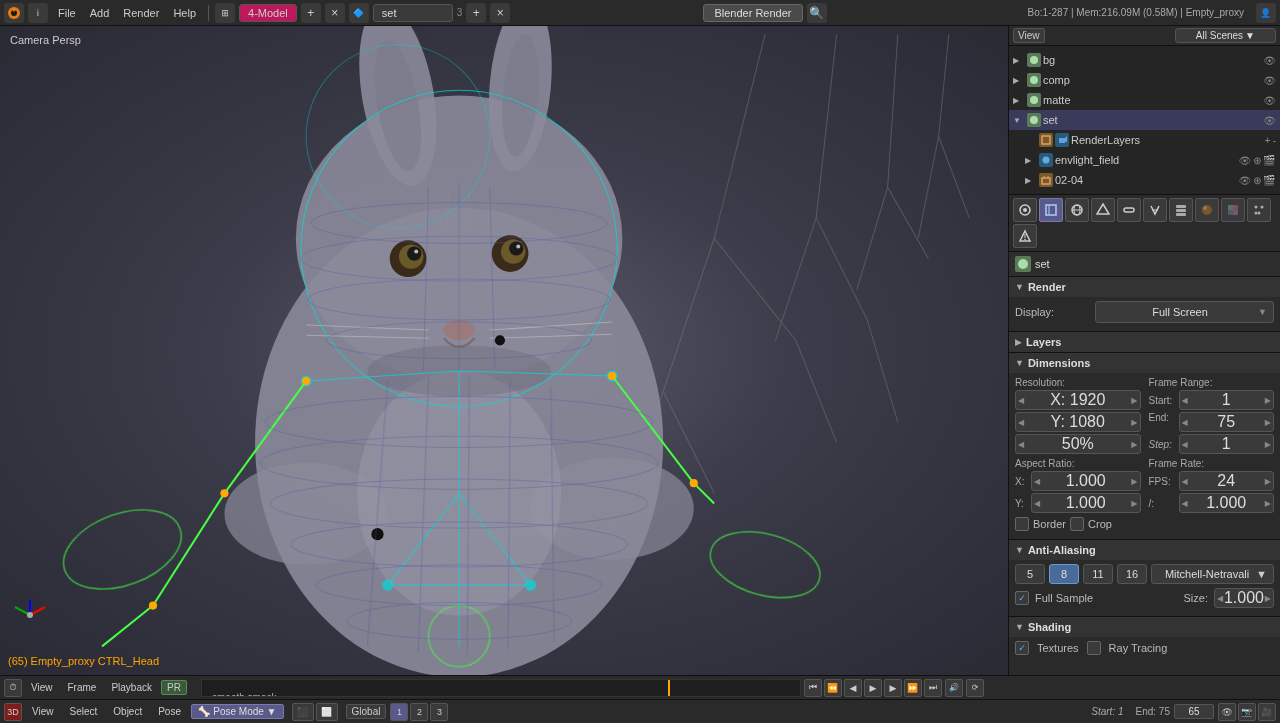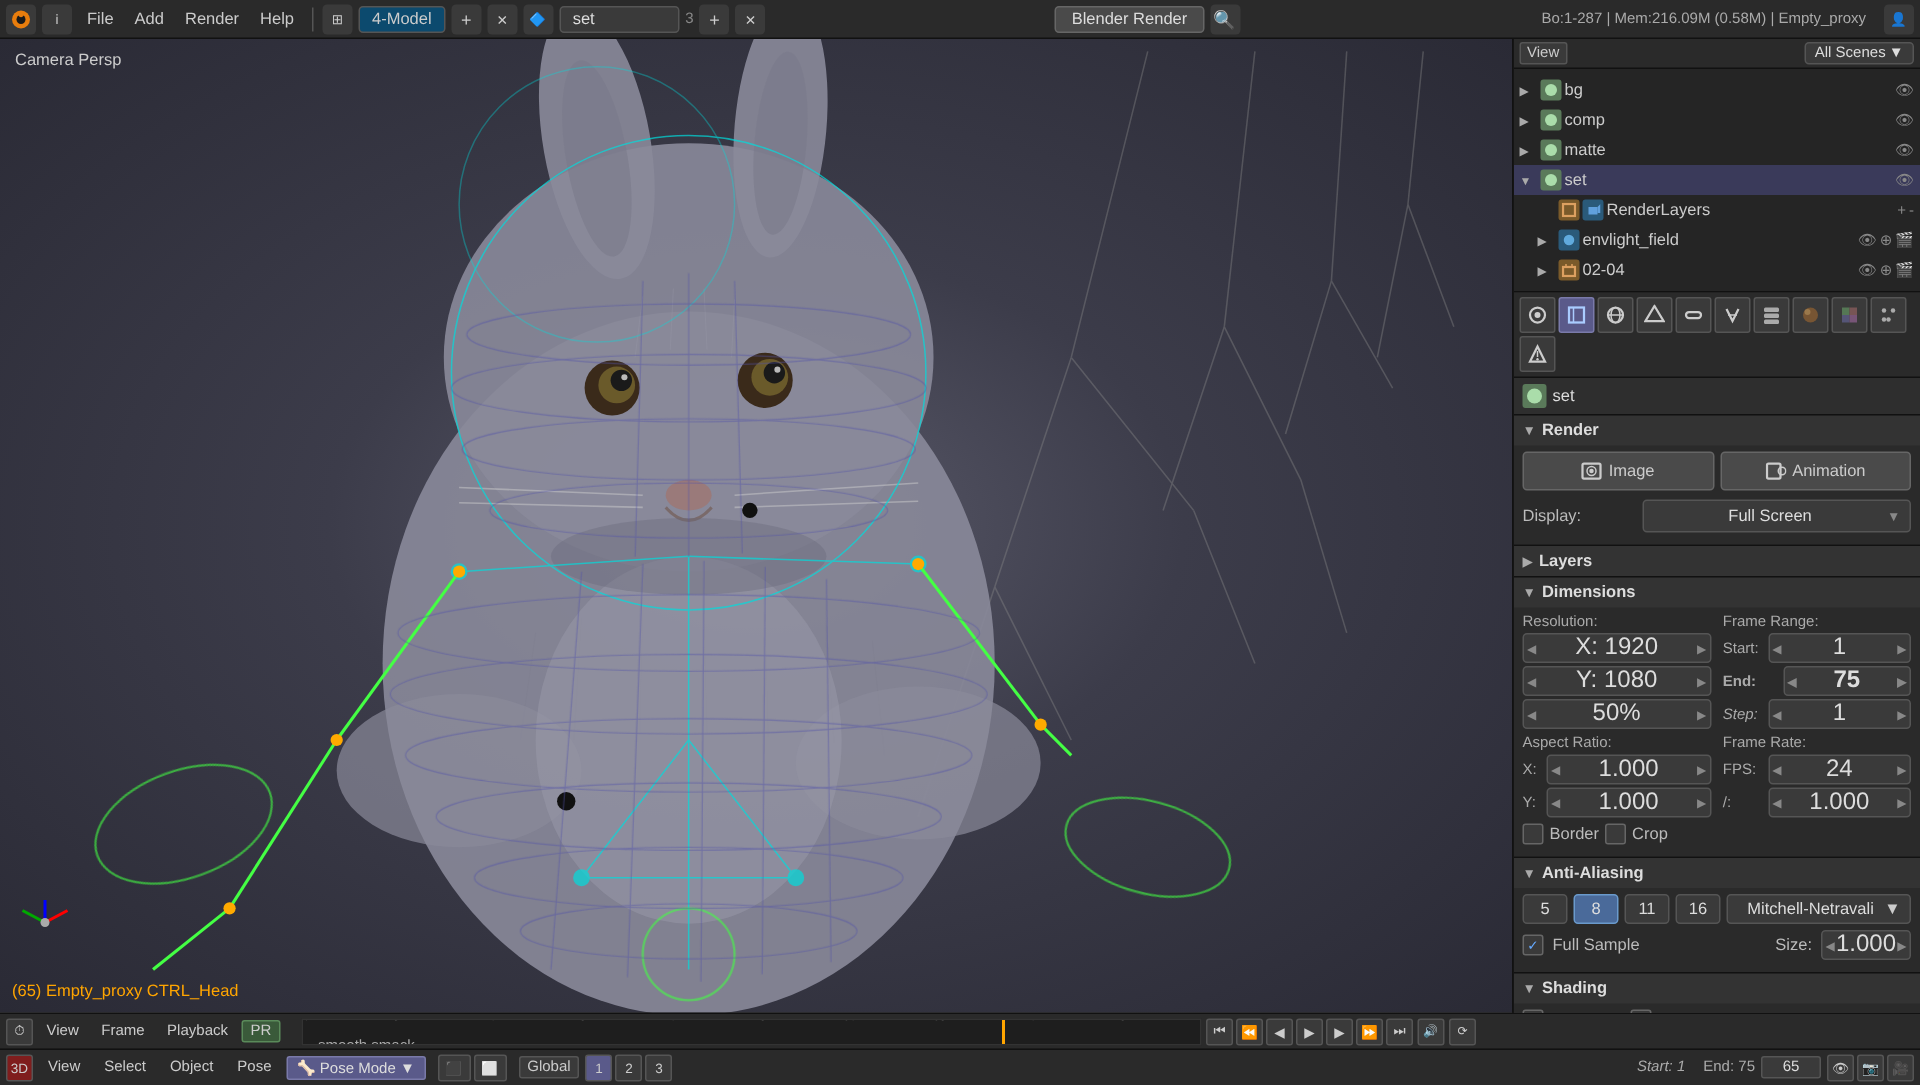"4-Model" .window-type-selector { background: #0c4a6e -> #be185d }
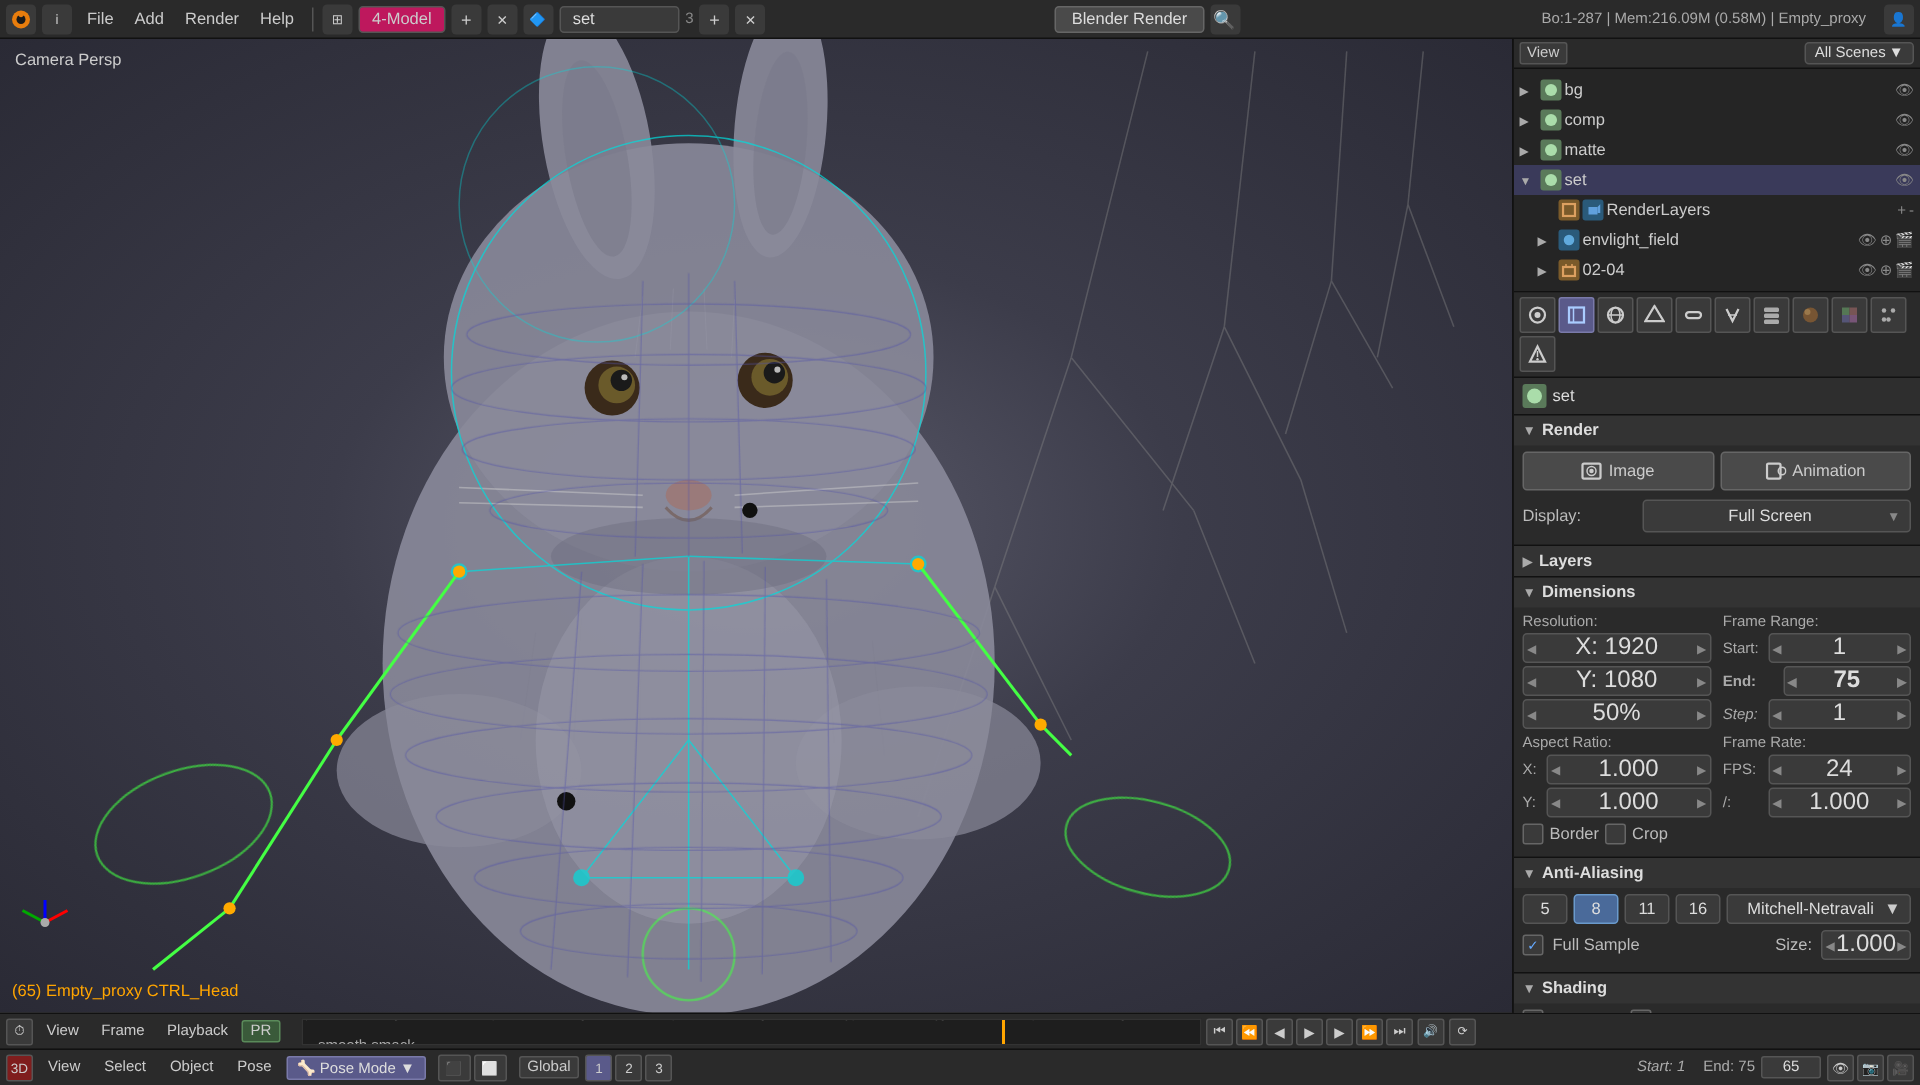"All Scenes" div { padding: 1px 6px -> 1px 20px }
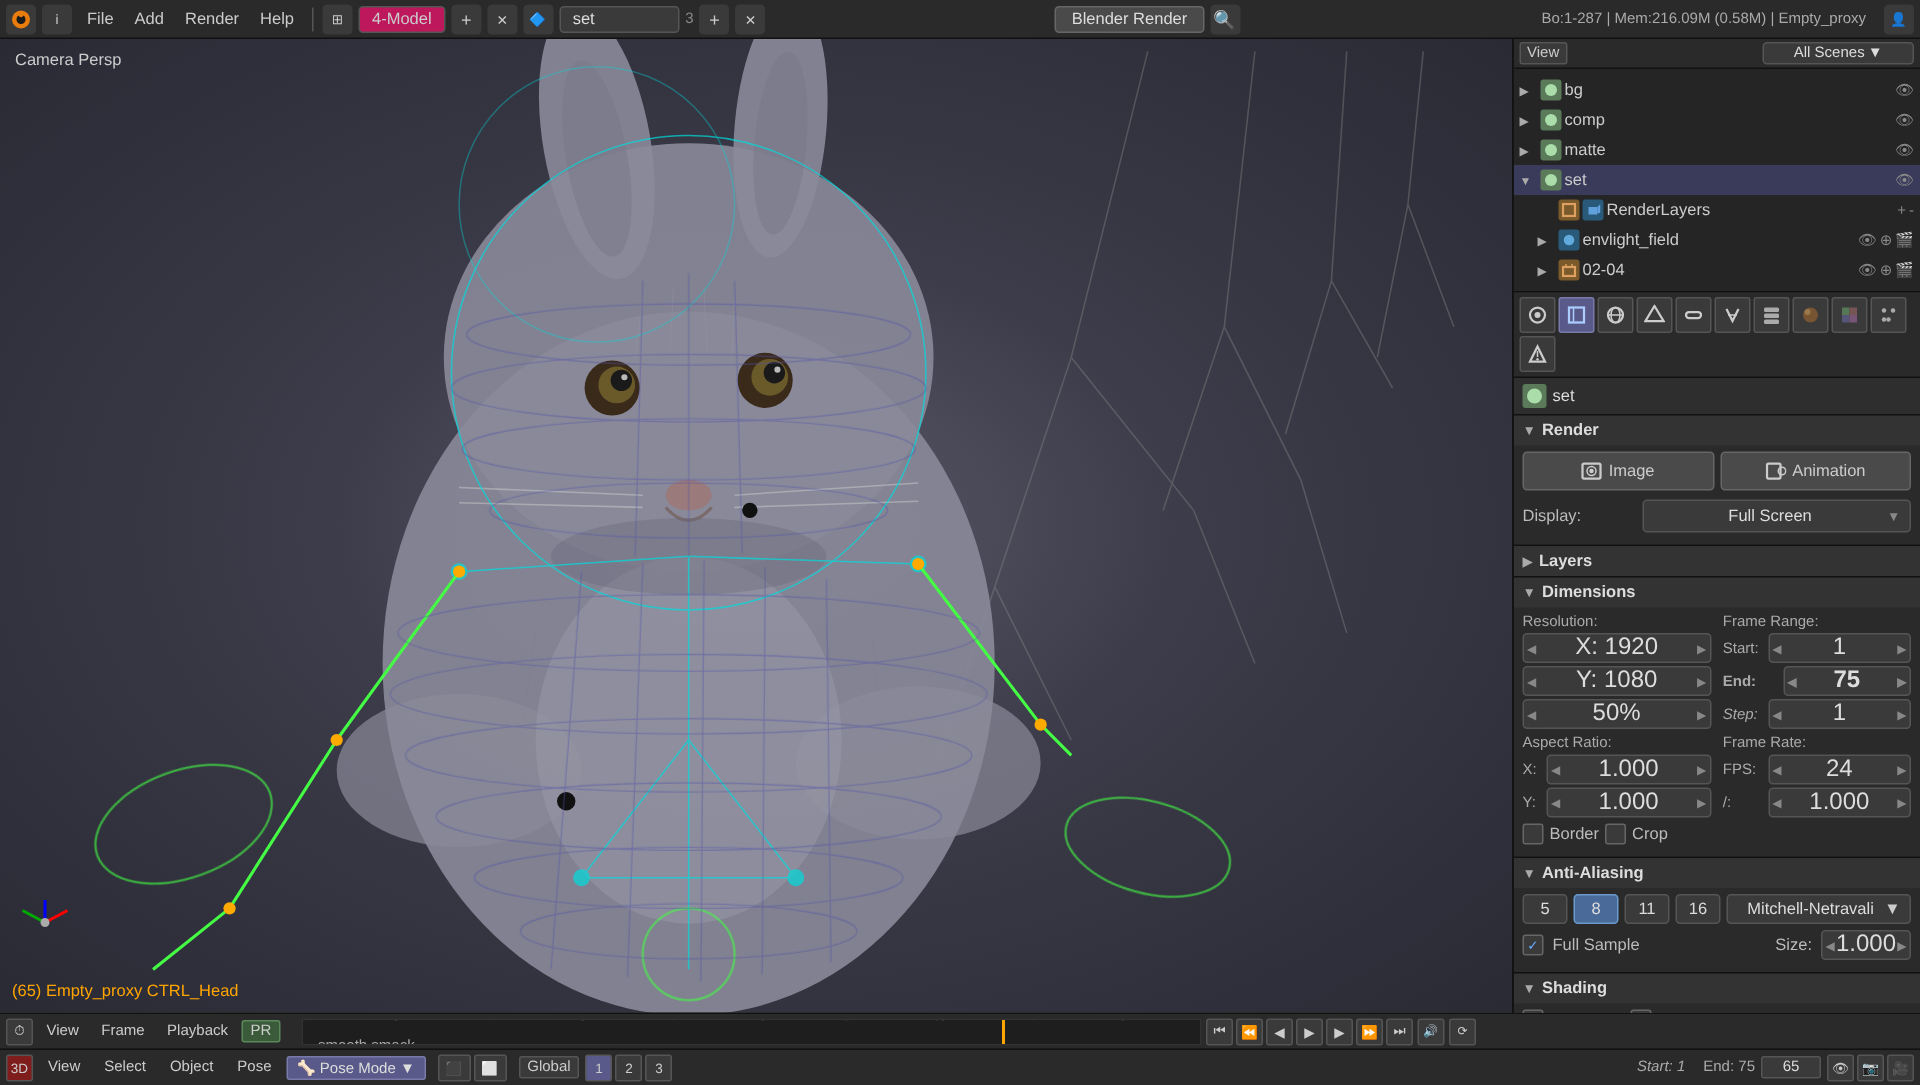"Image" div.render-buttons { html: <div> <div> <svg> <rect></rect> <circle></circle> <circle></circle> </svg> <span>Image</span> </div> <div> <svg> <rect></rect> <circle></circle> </svg> <span>Animation</span> </div> </div> -> none }
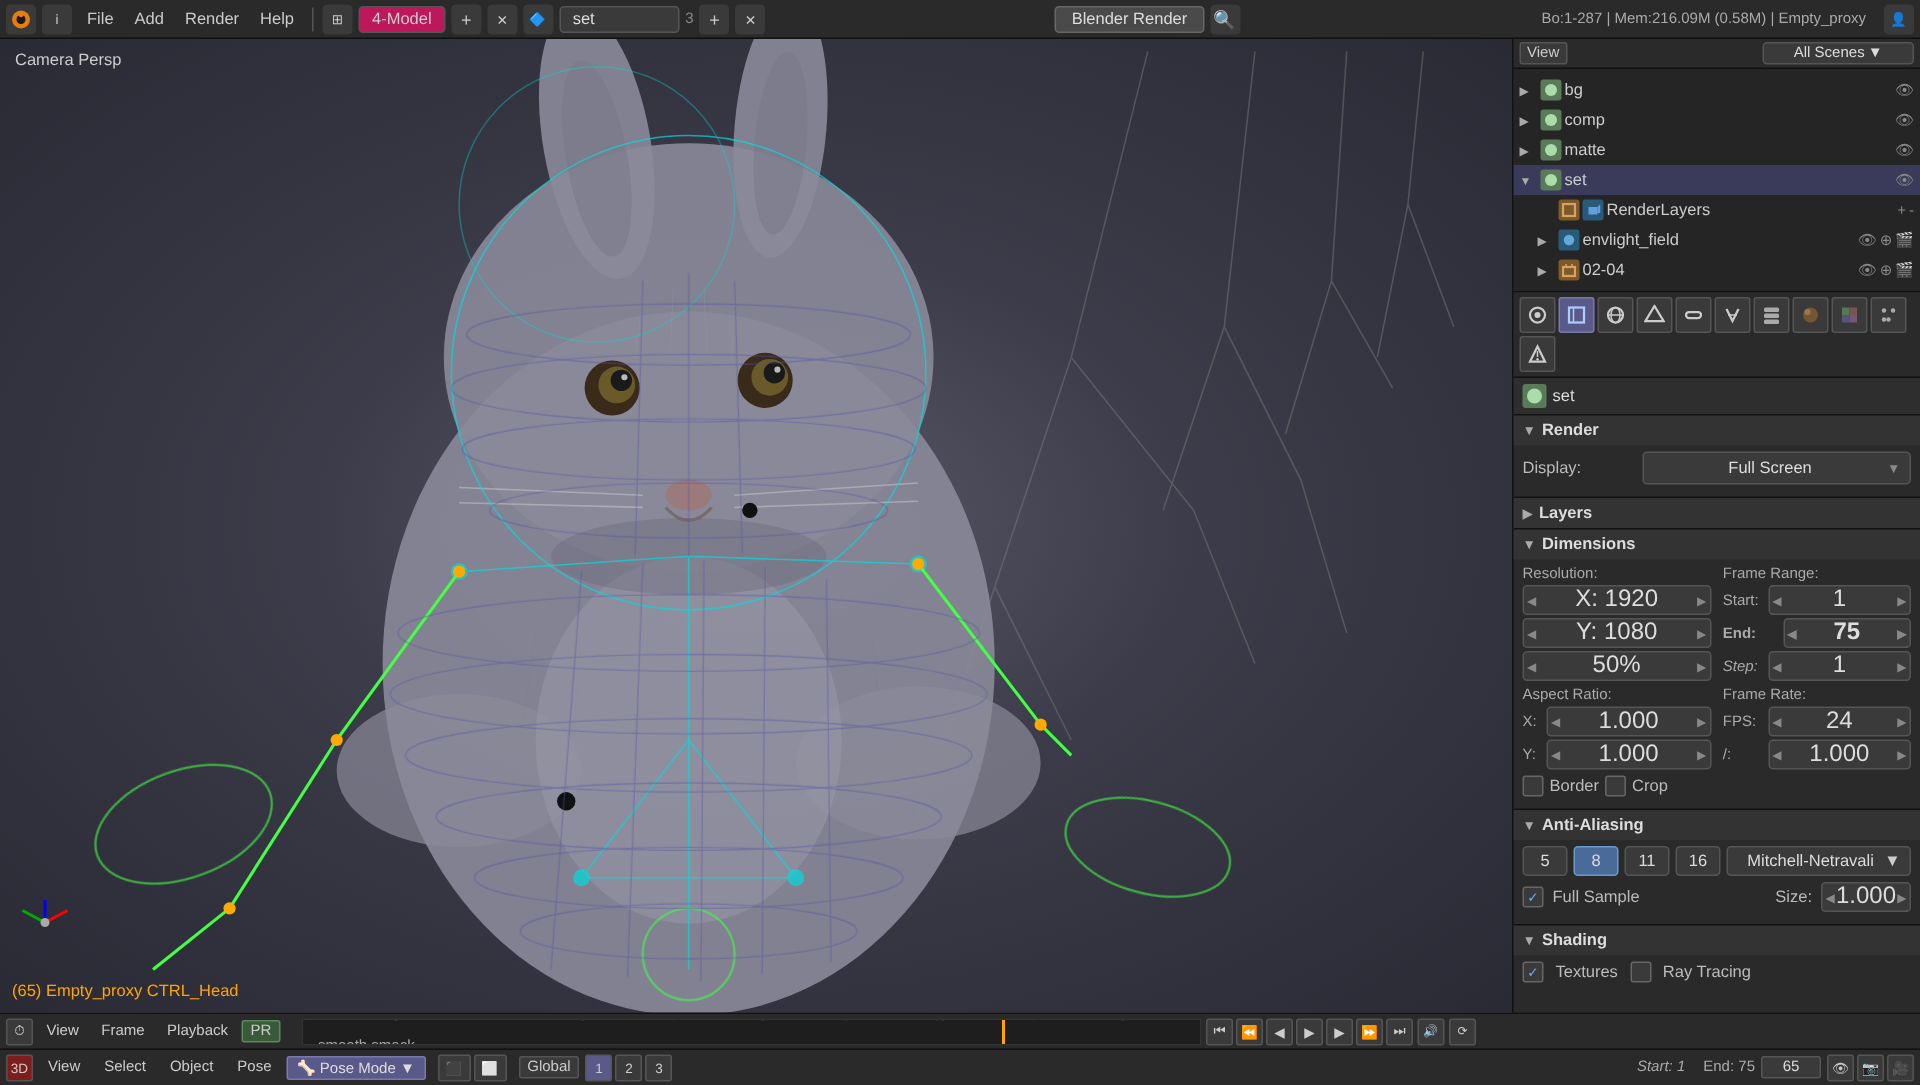"End:" div { align-items: center -> flex-start; font-weight: bold -> none; gap: 12px -> 2px }
